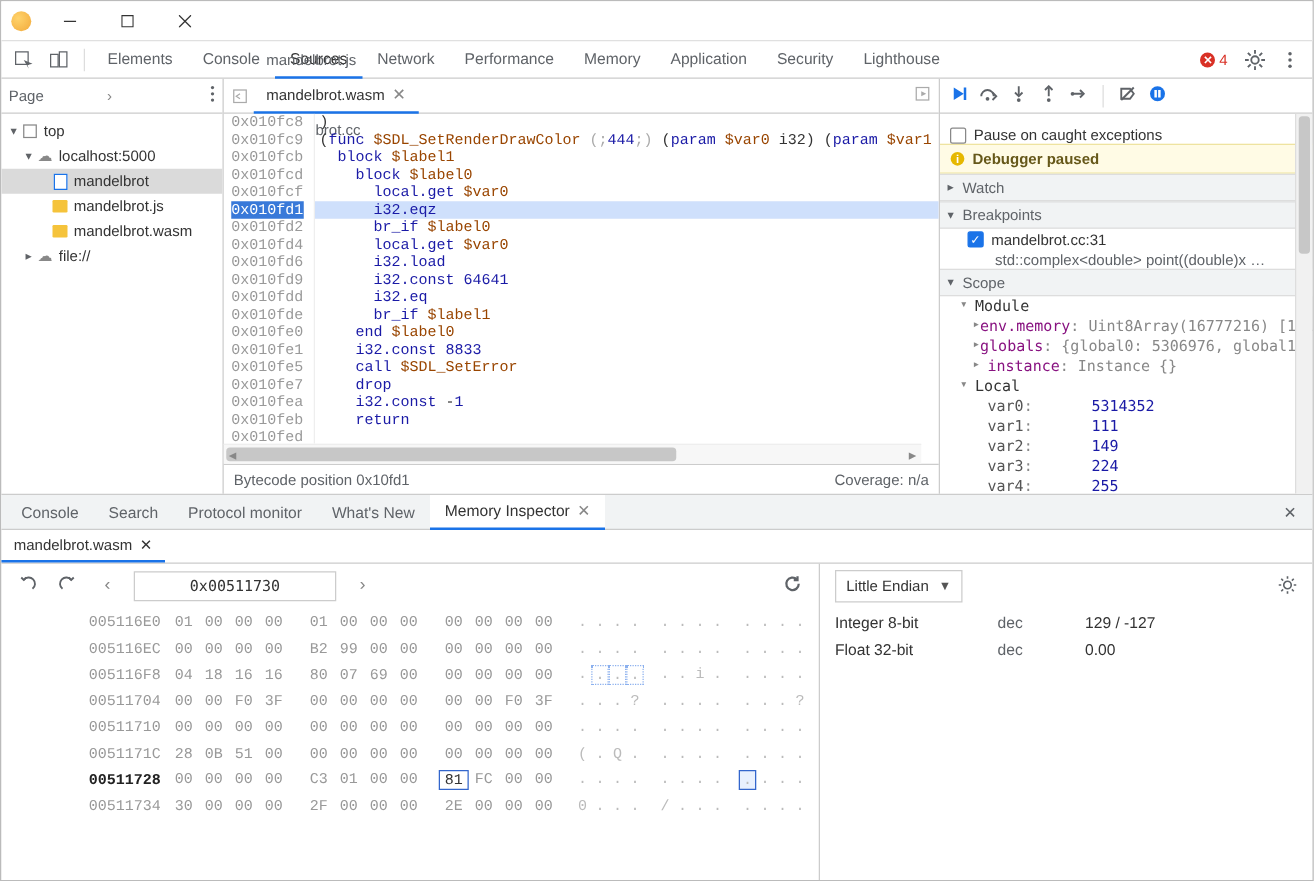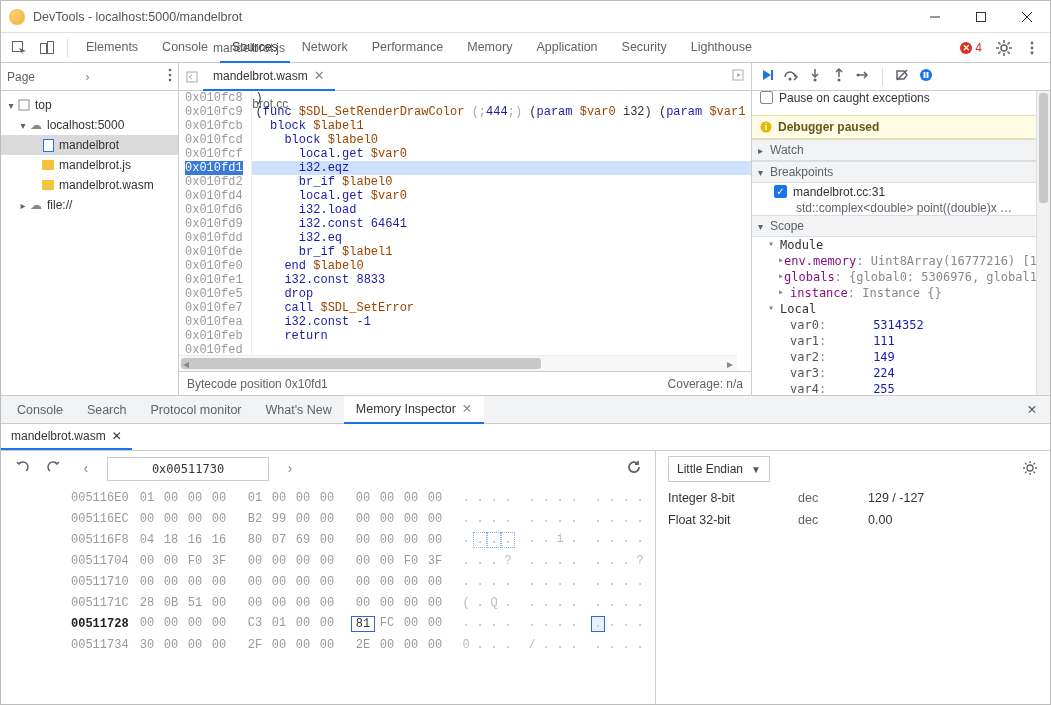"DevTools - localhost:5000/mandelbrot" div.title { html: <div>DevTools - localhost:5000/mandelbrot</div> -> none }
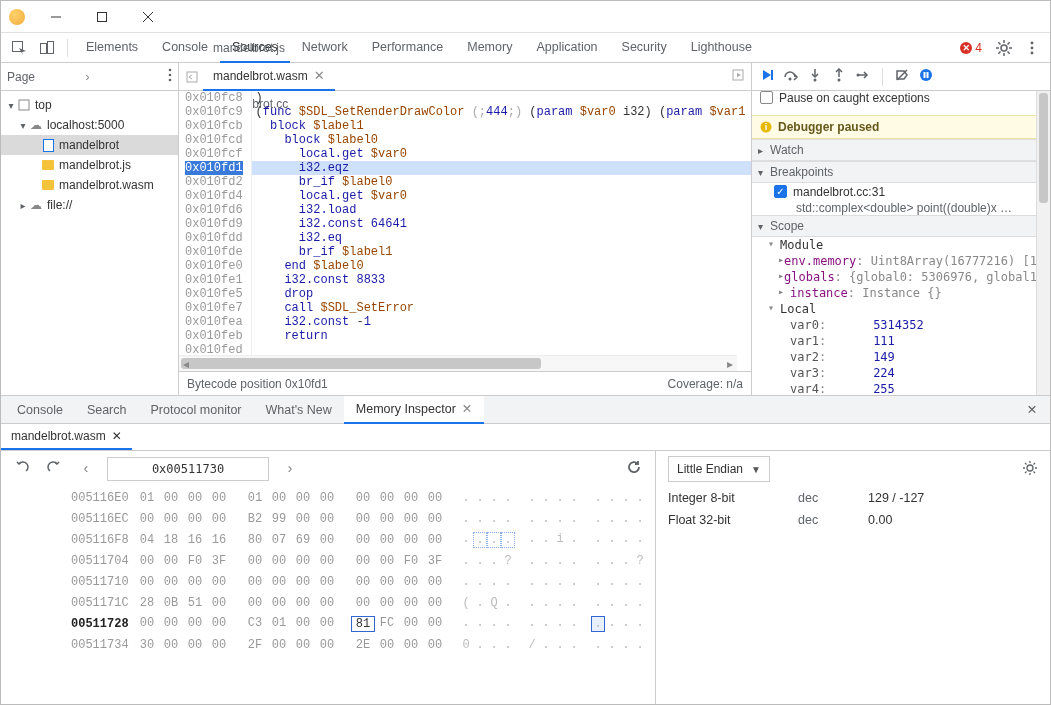"Pause on caught exceptions" .pause-opt { align-items: flex-start -> flex-end }
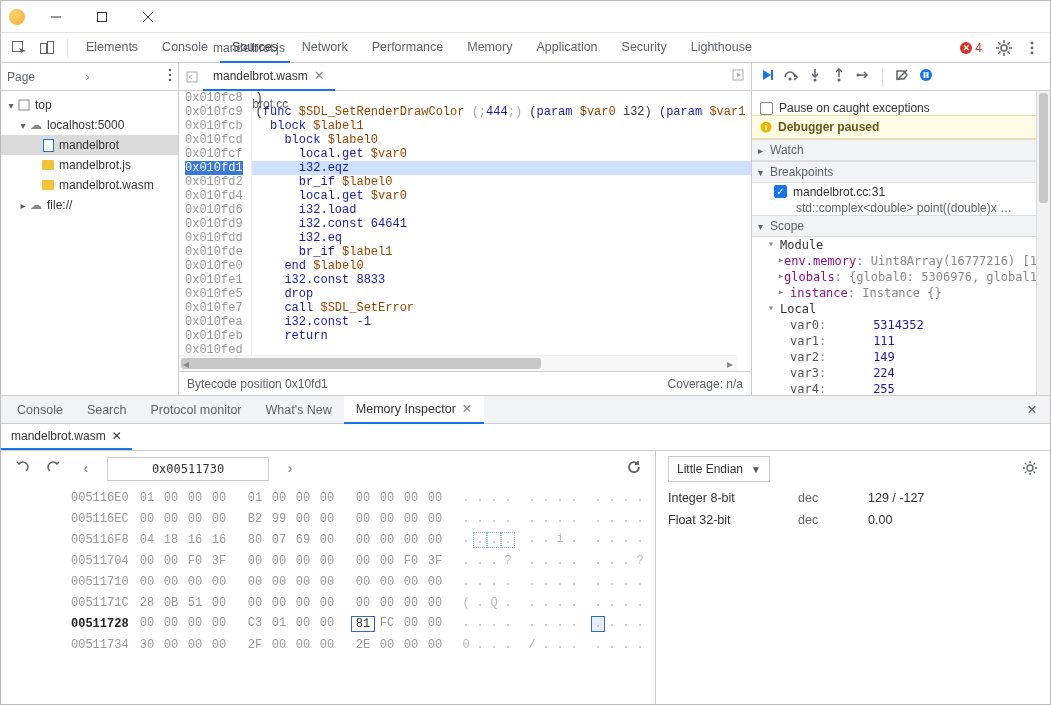"drop" div.cl { order: before "call $SDL_SetError" -> after "call $SDL_SetError" }
